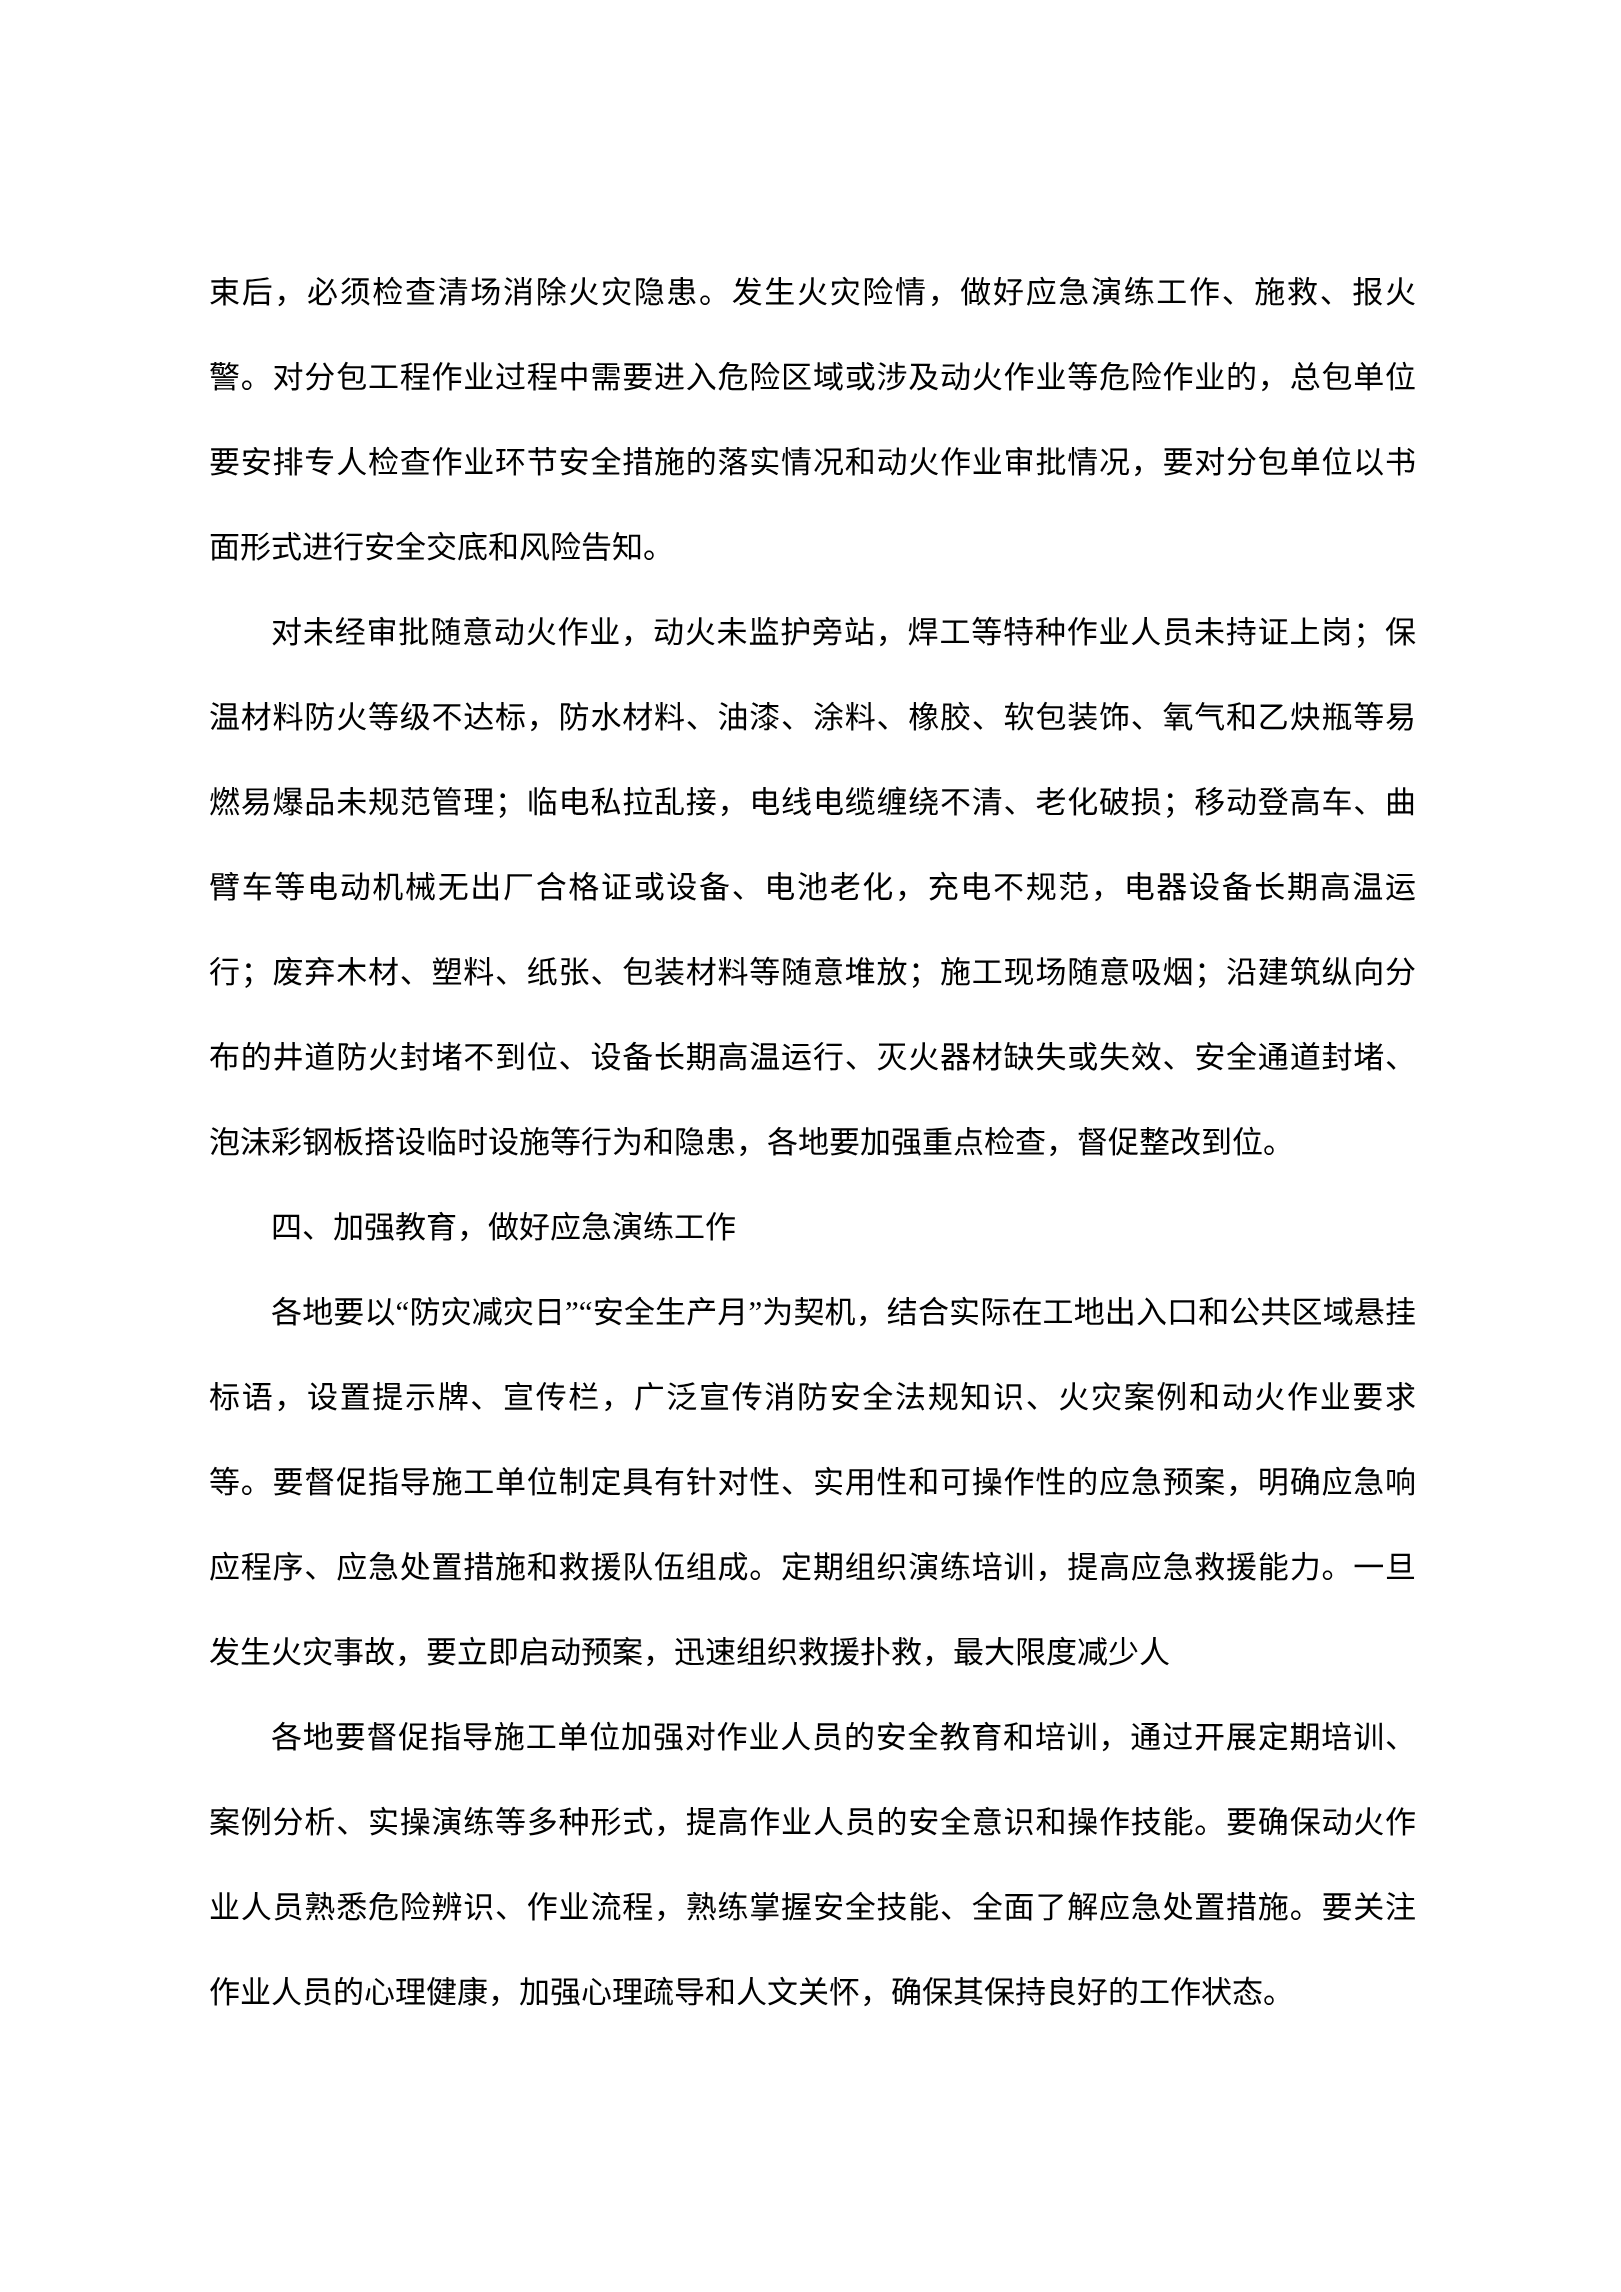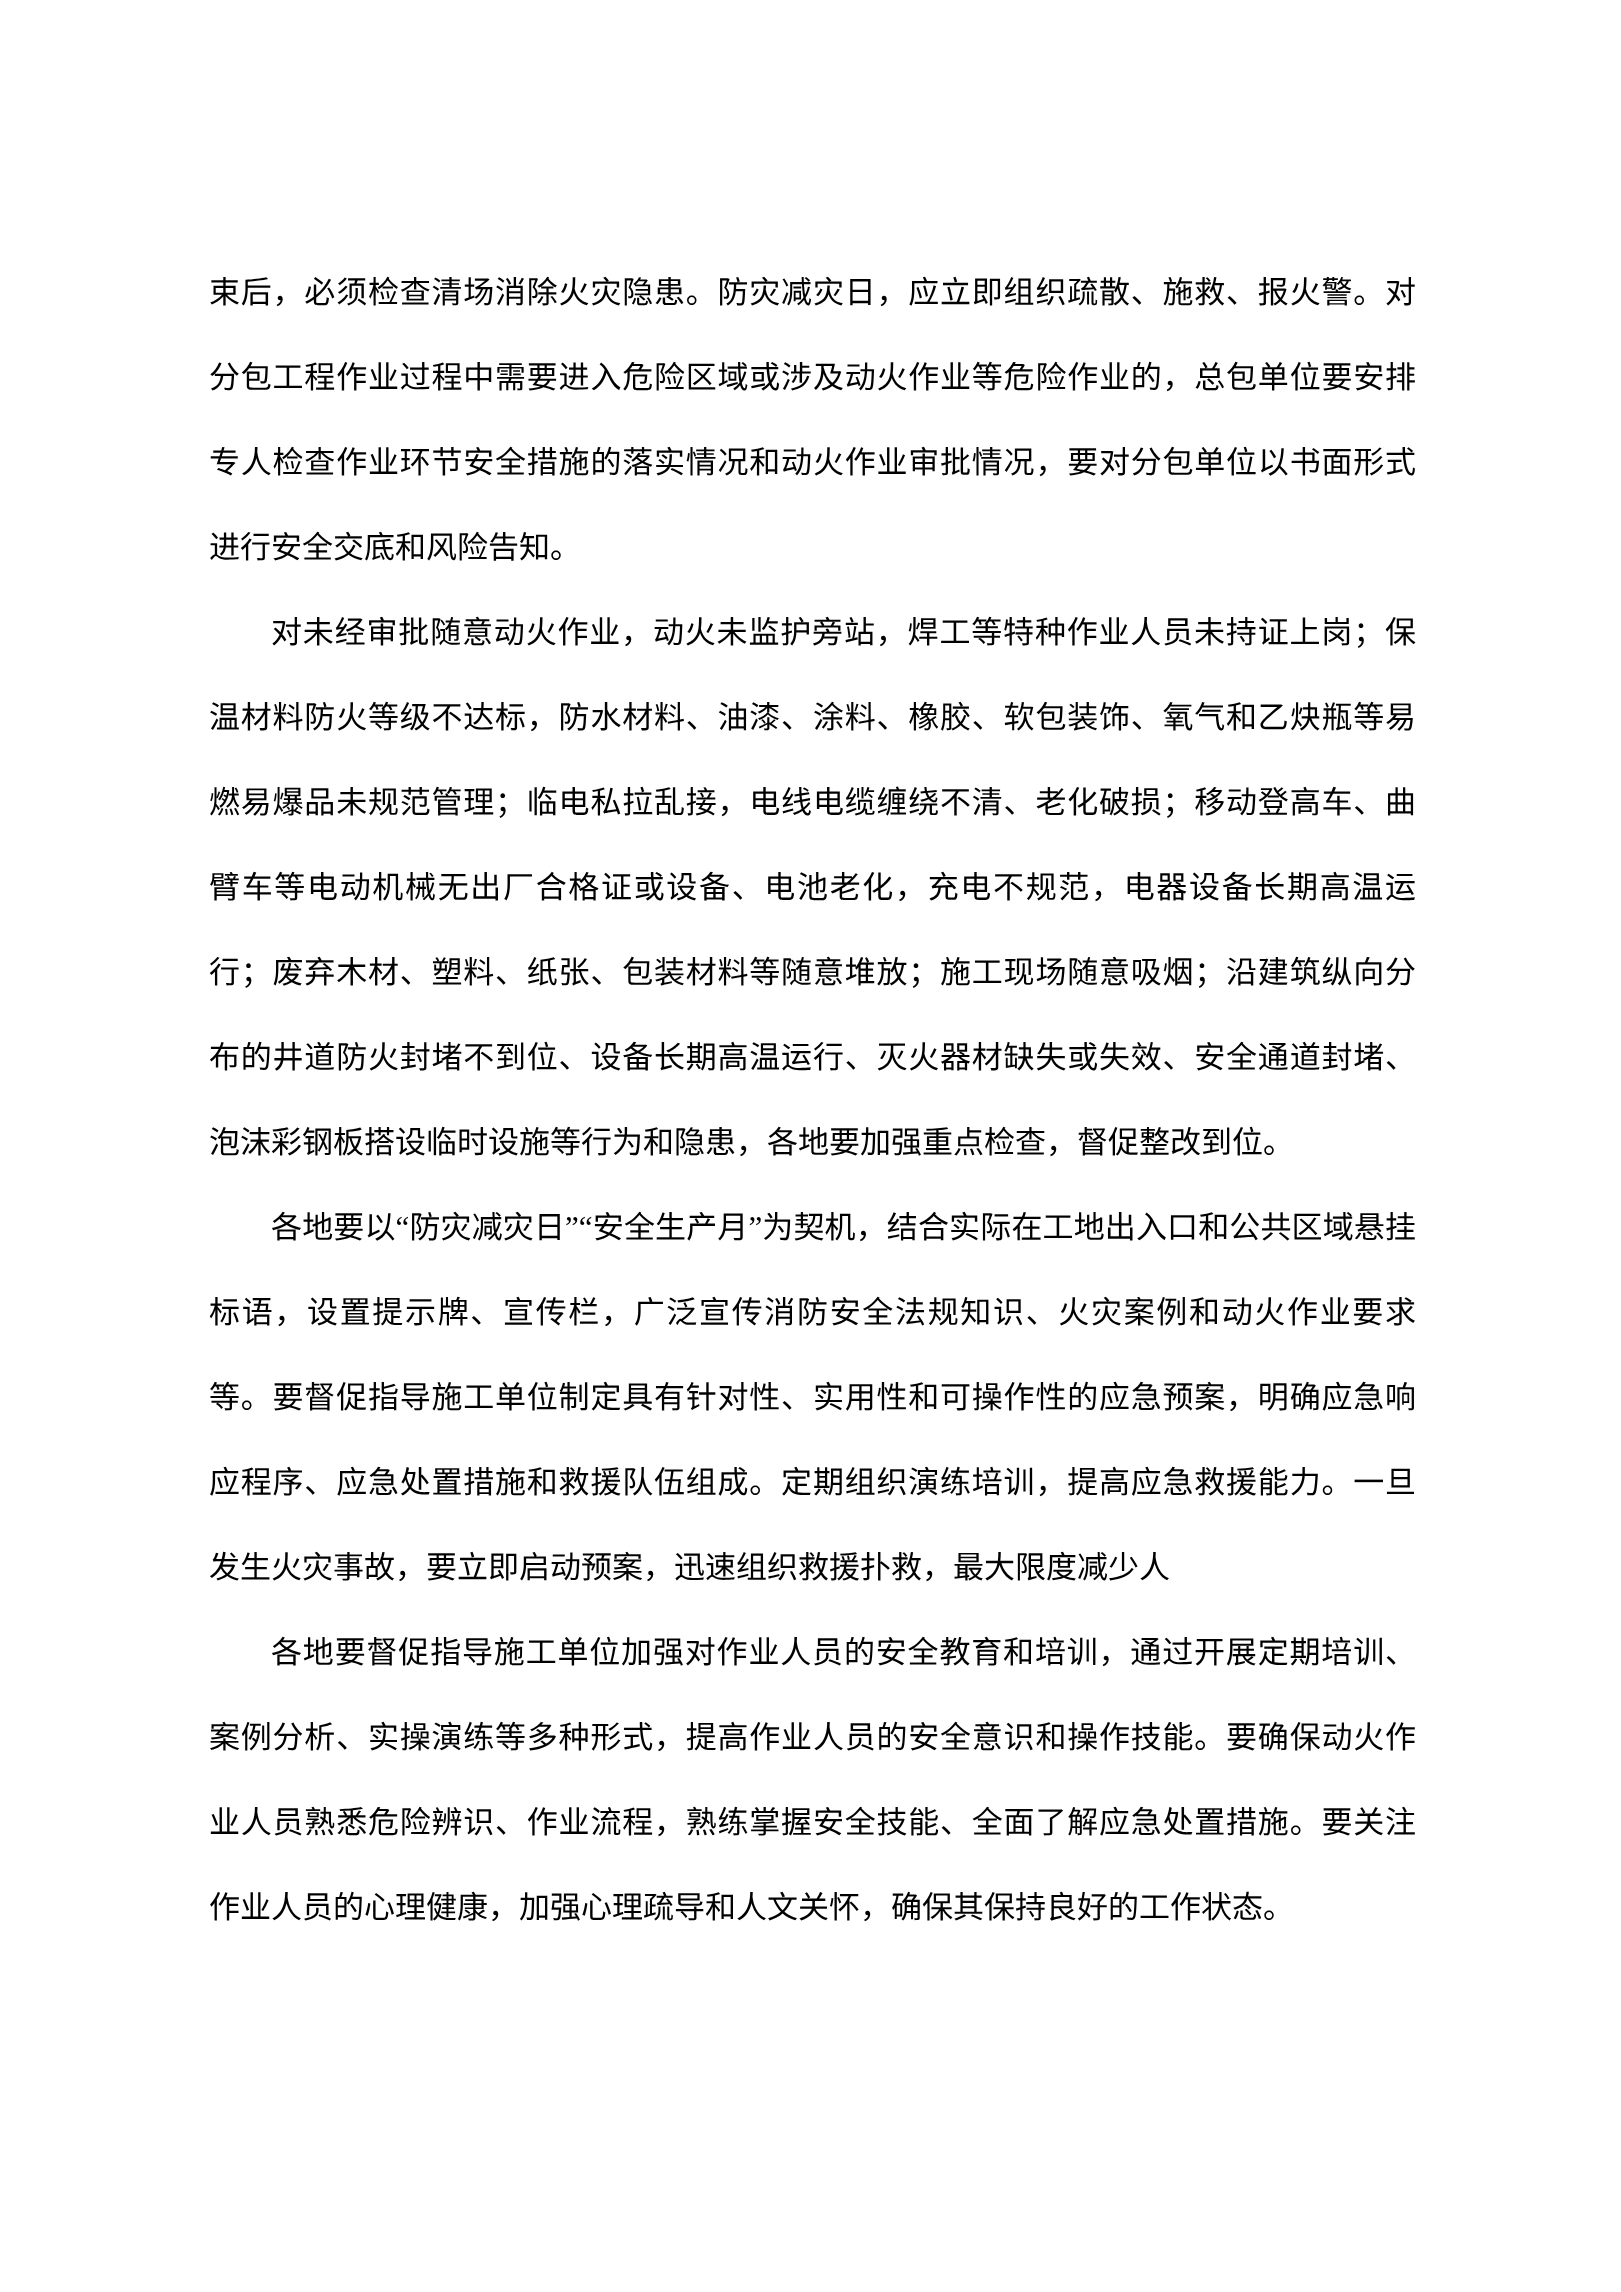"束后，必须检查清场消除火灾隐患。防灾减灾日，应立即组织疏散、施救、报火警。对分包" p.body-para { text: 防灾减灾日，应立即组织疏散 -> 发生火灾险情，做好应急演练工作 }
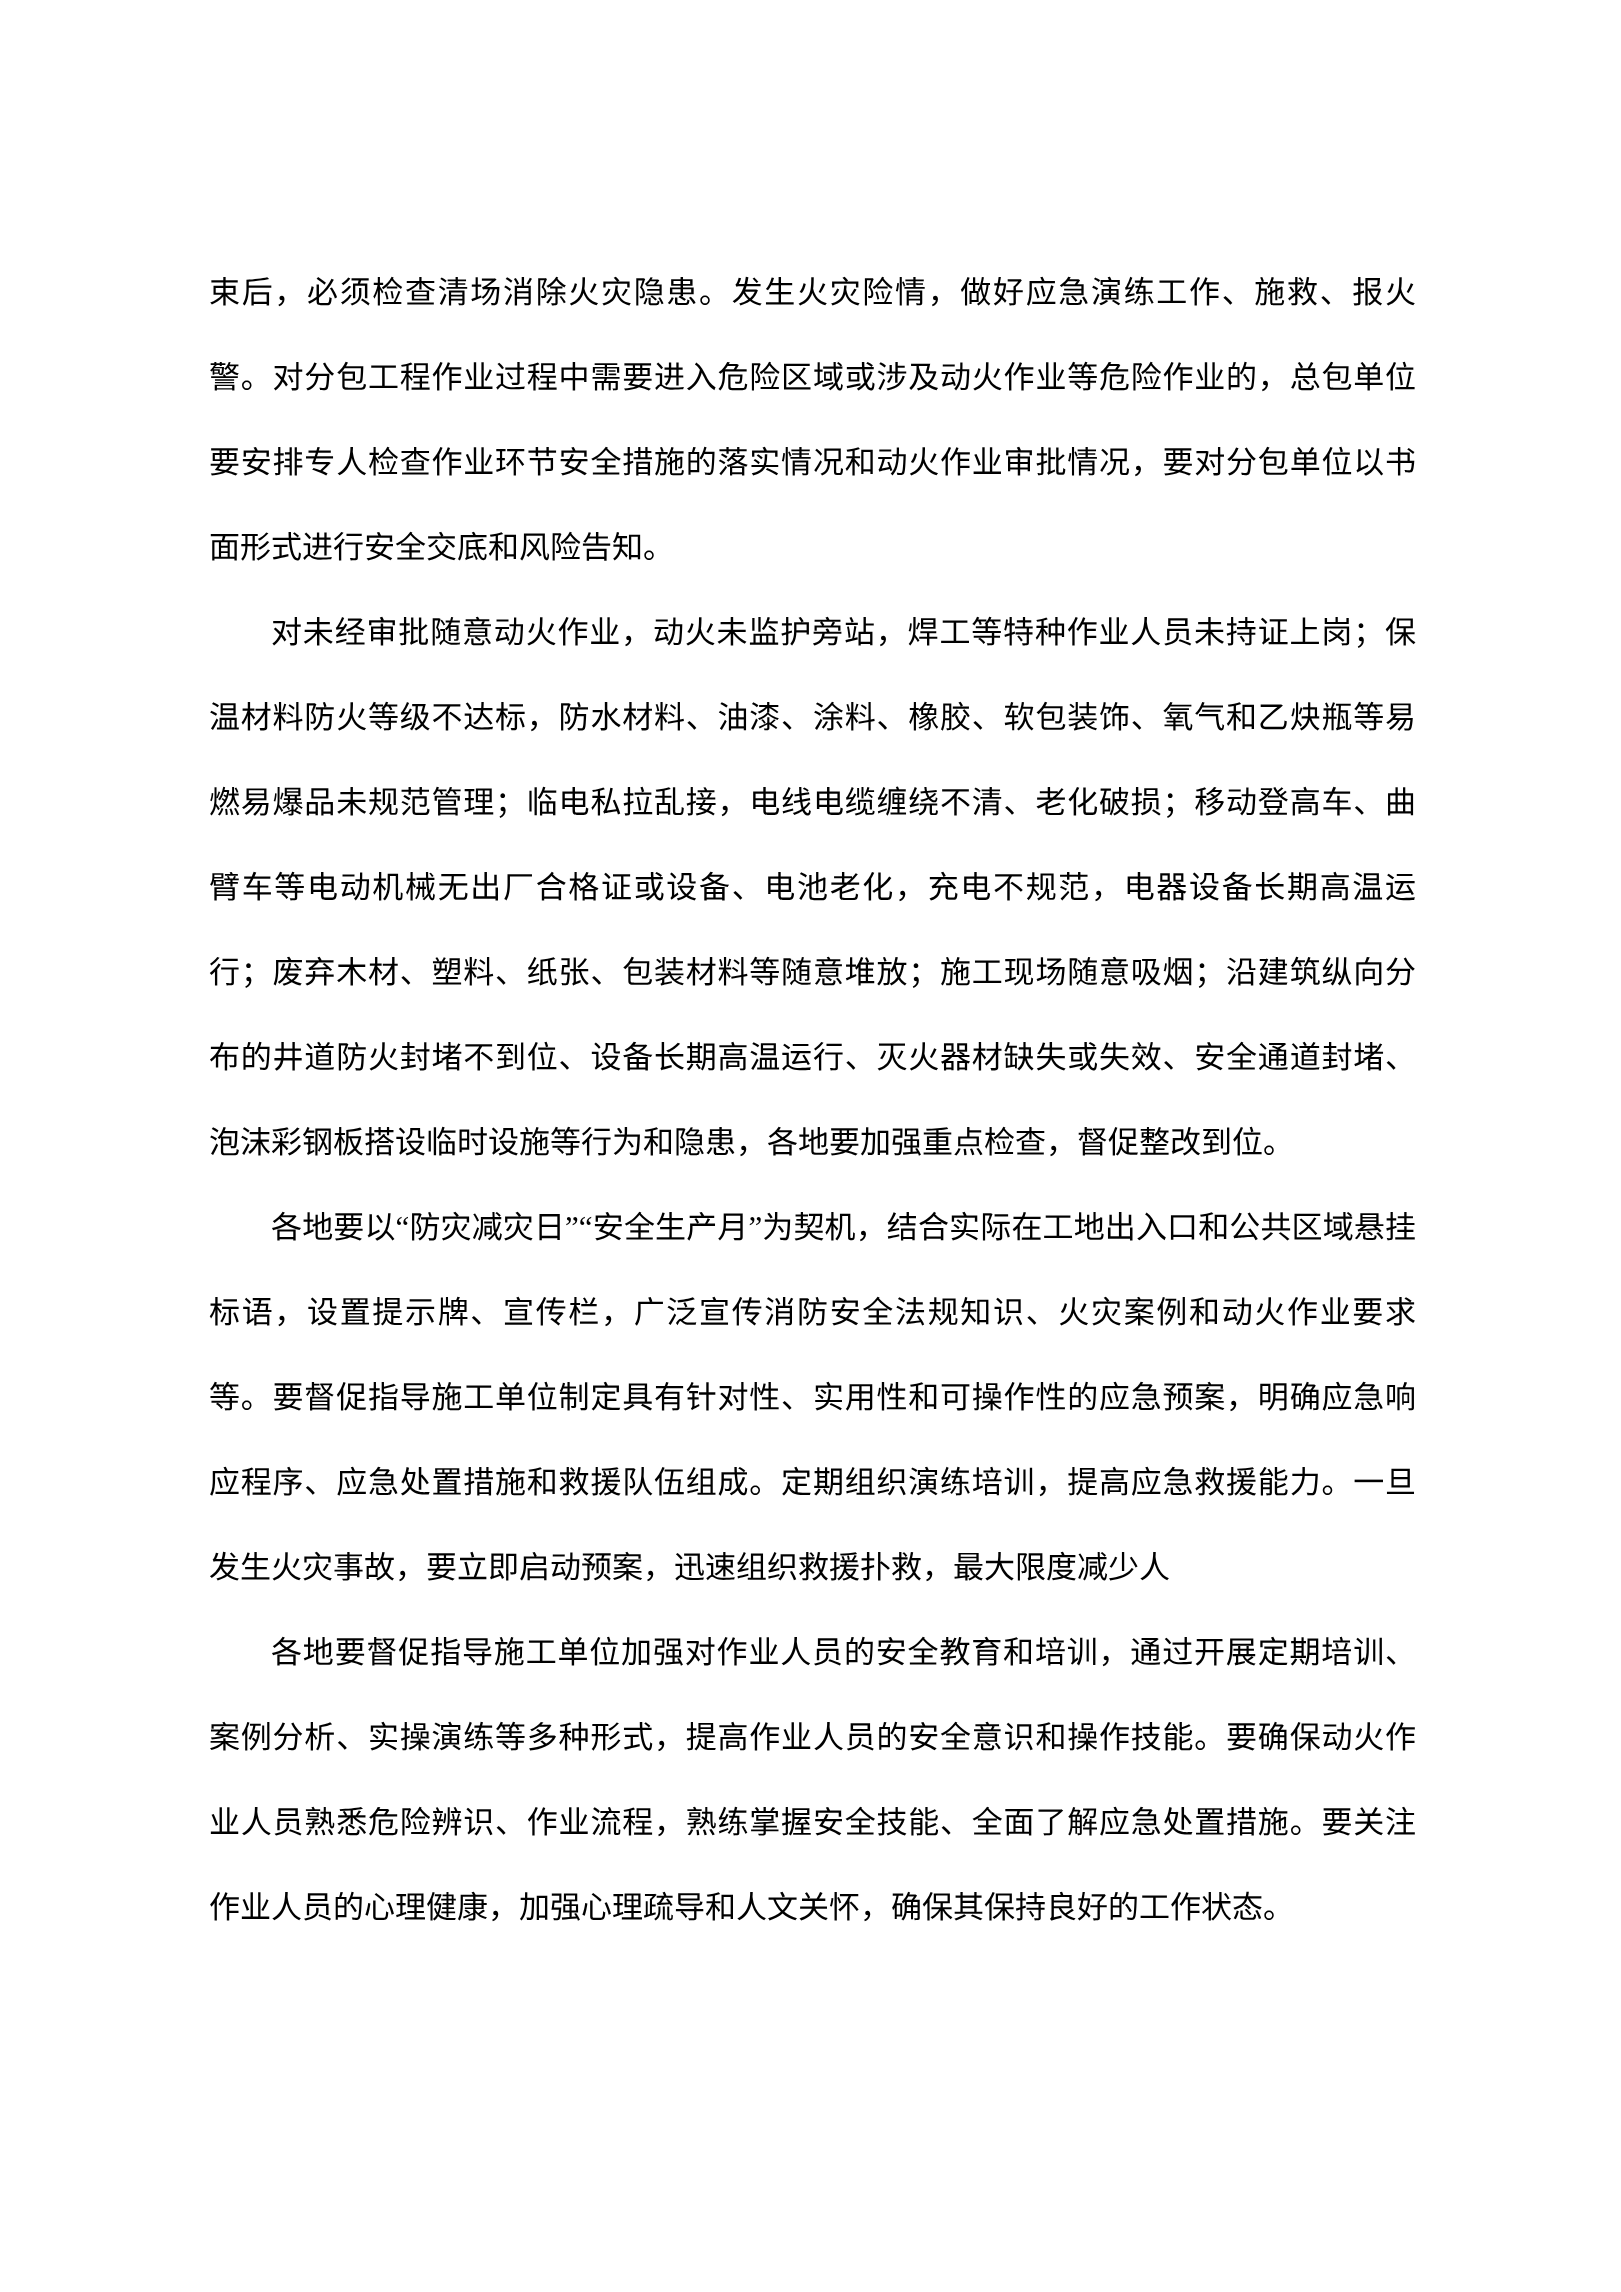"四、加强教育，做好应急演练工作" h2.section-heading { html: none -> <h2>四、加强教育，做好应急演练工作</h2> }
